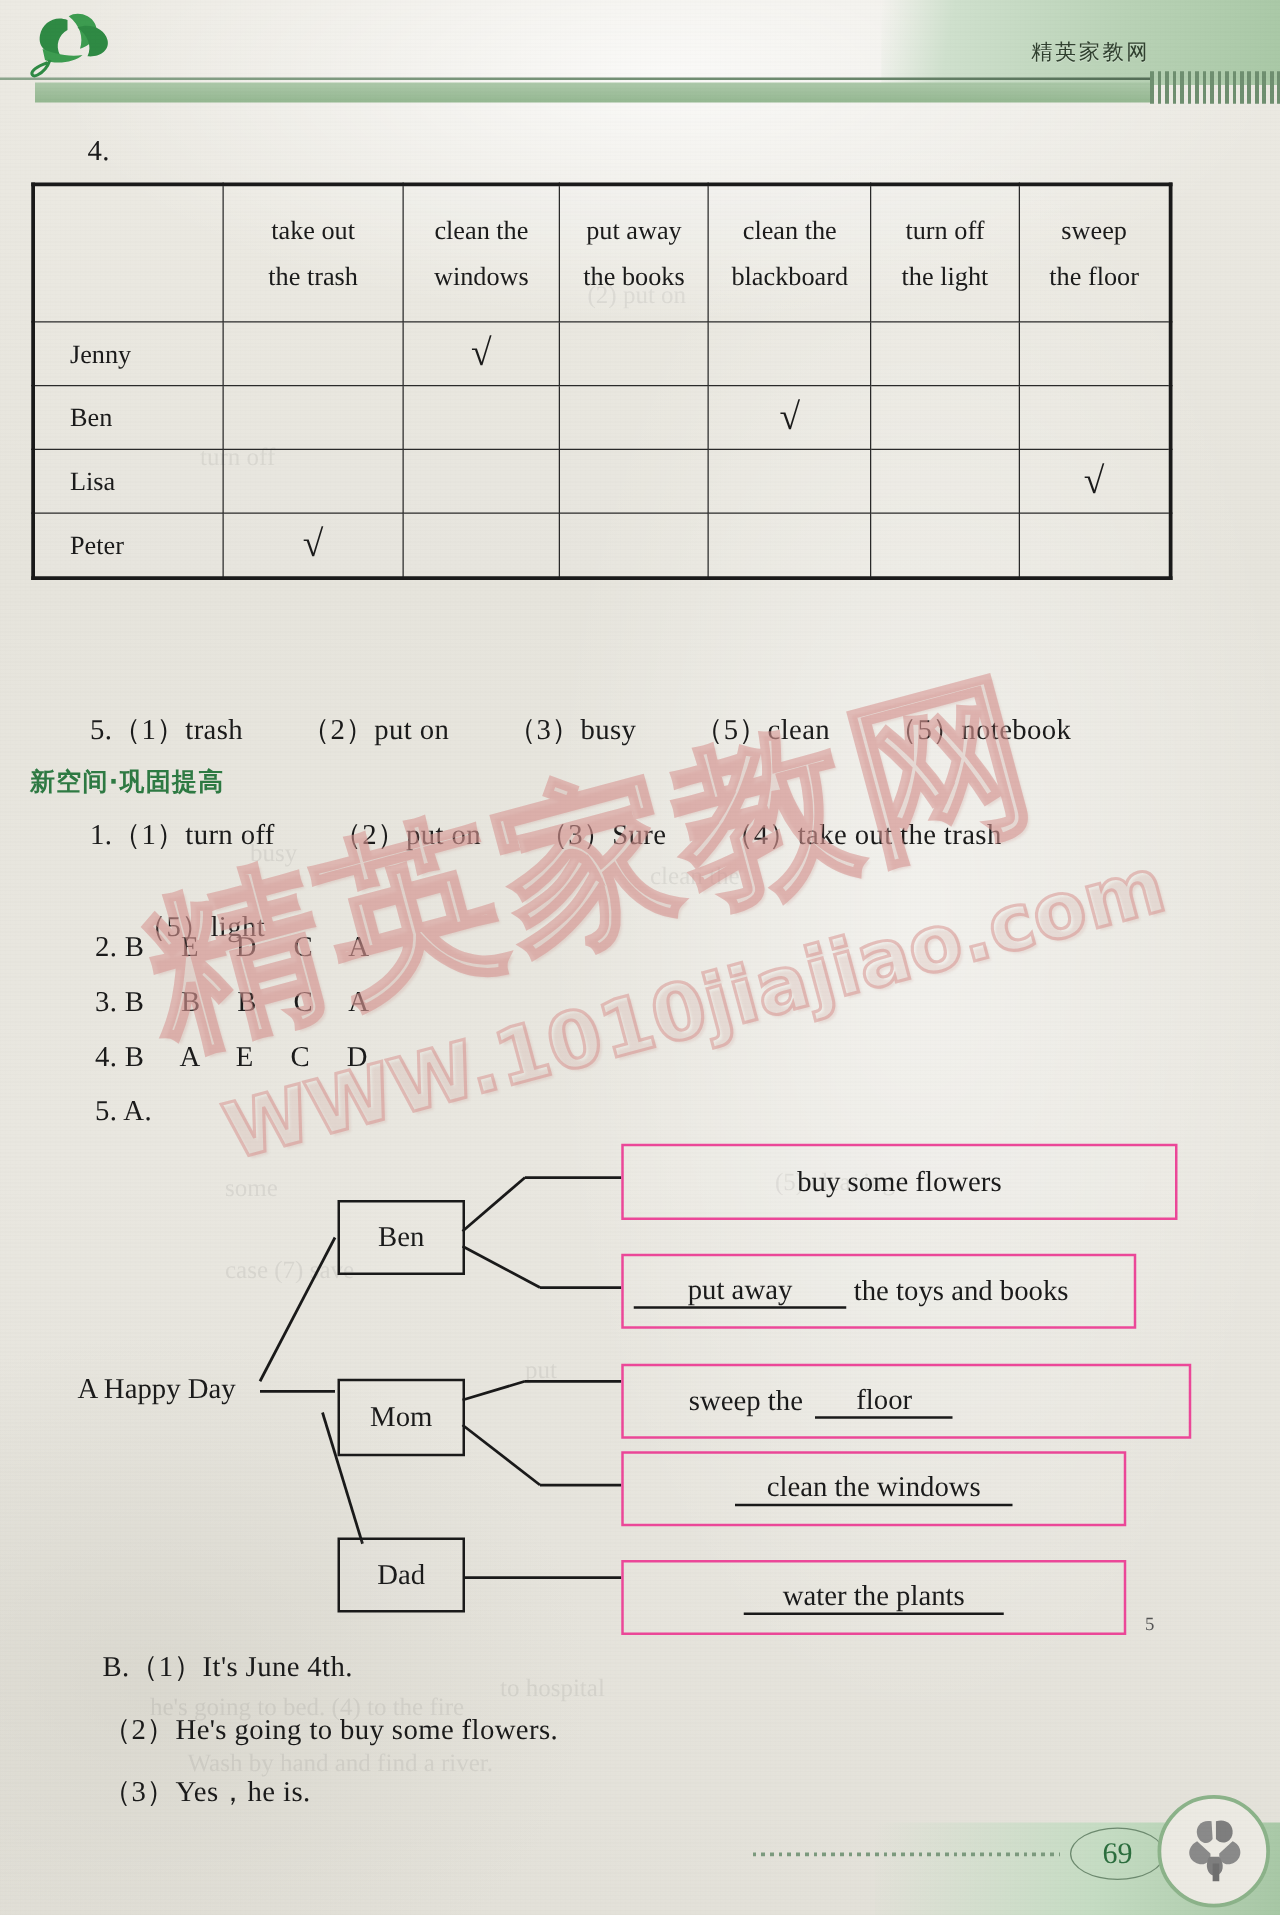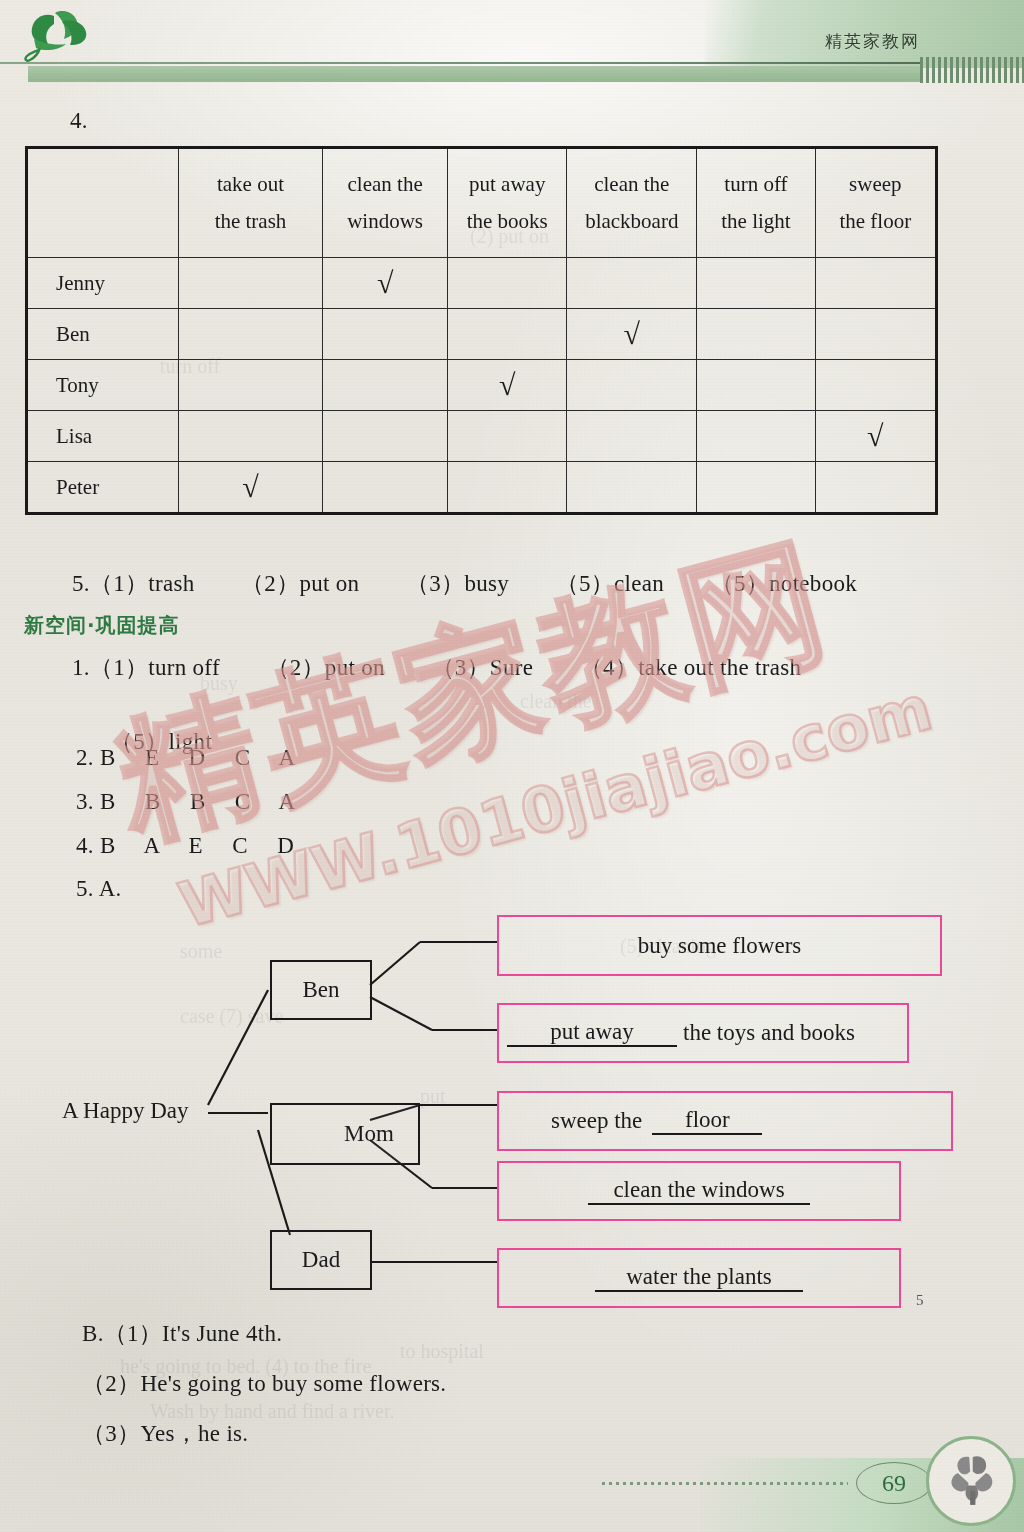"Tony" tr { html: <tr> <td>Tony</td> <td></td> <td></td> <td><span>√</span></td> <td></td> <td></td> <td></td> </tr> -> none }
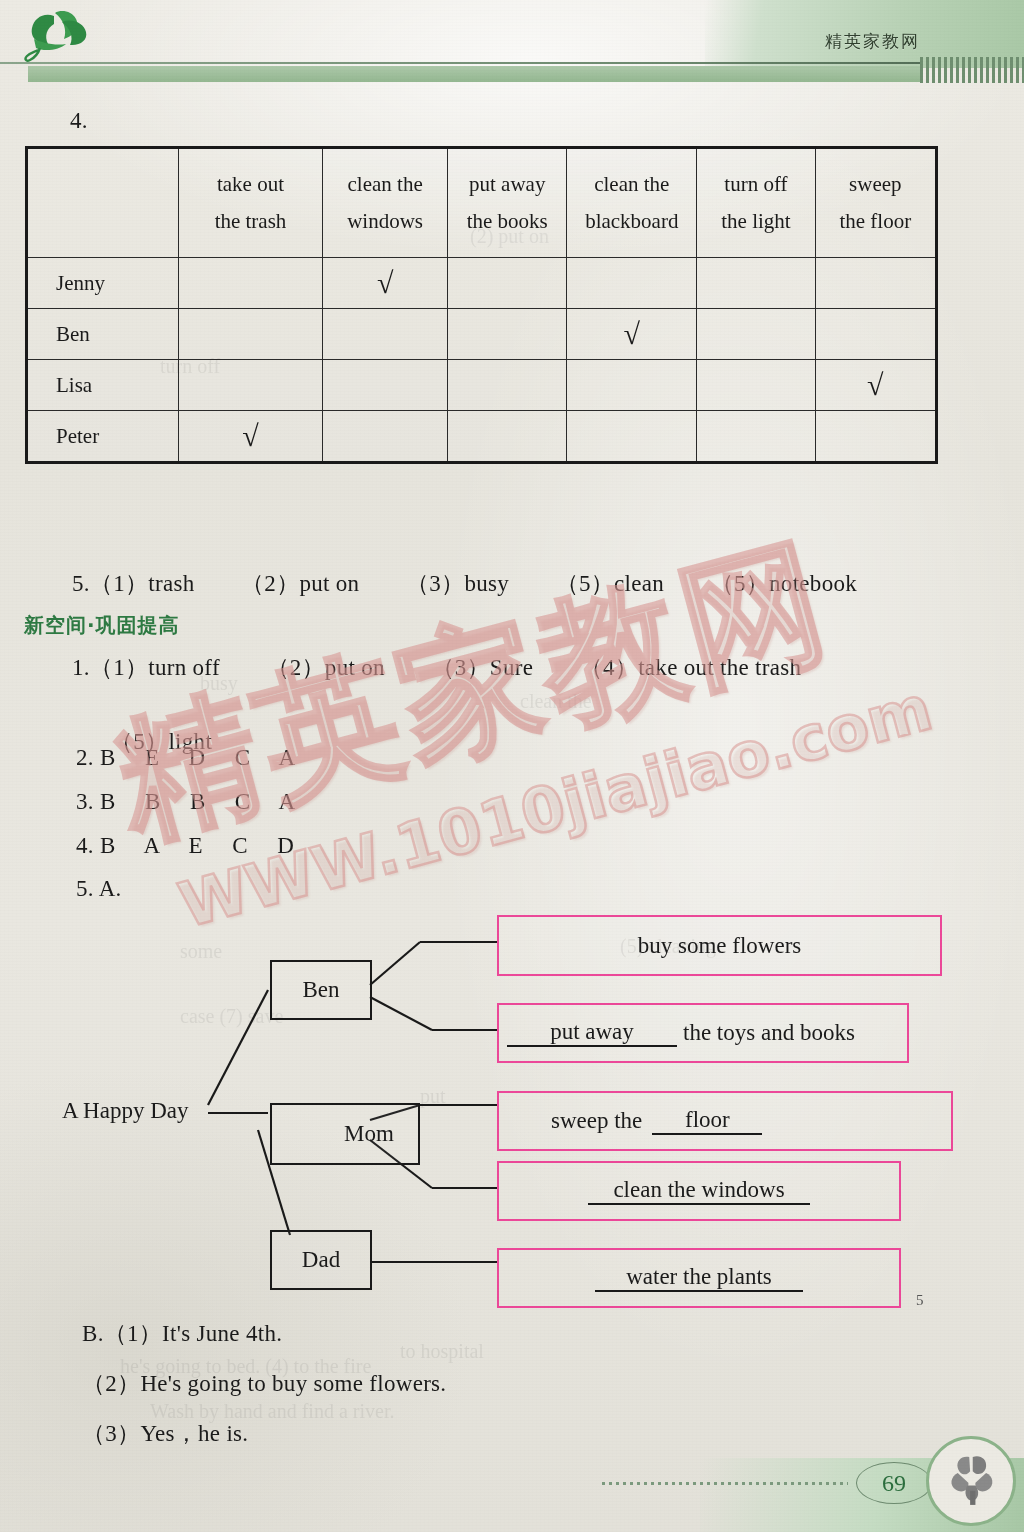"Mom" div.nodebox { padding-left: 48px -> none }
